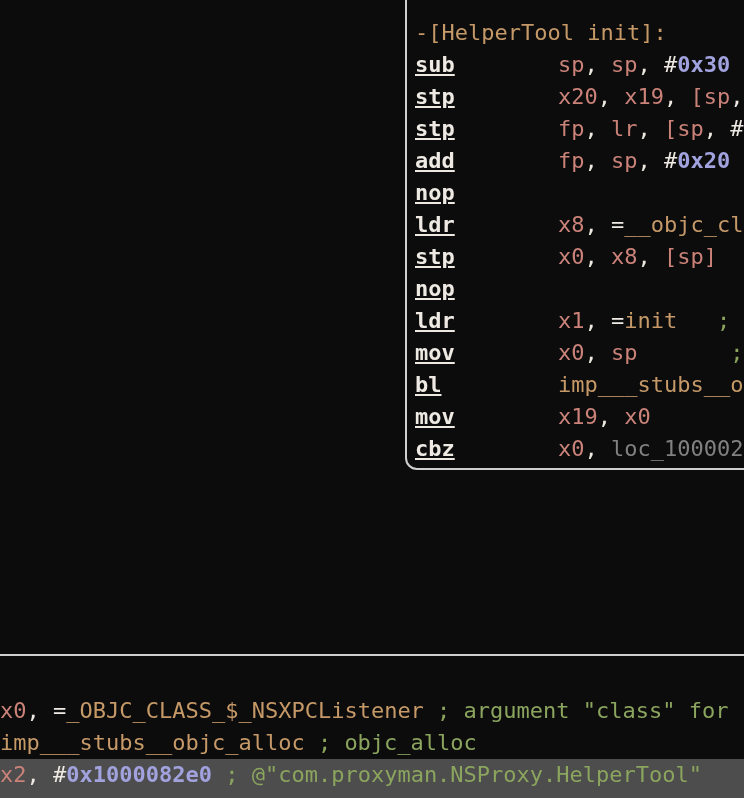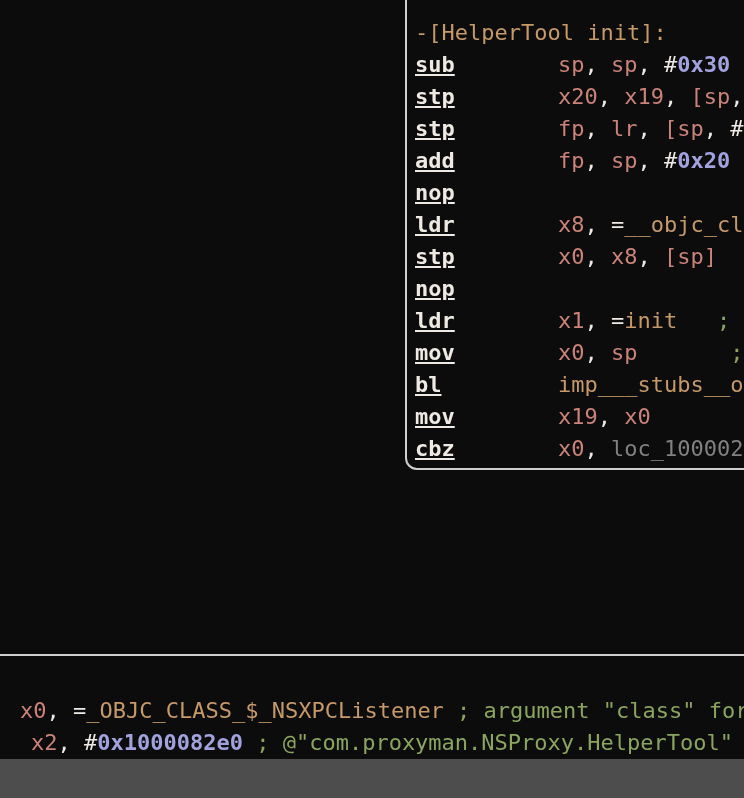"x0, =_OBJC_CLASS_$_NSXPCListener ;" .main-lines .code-row { padding-left: 20px -> none; text-align: center -> none }
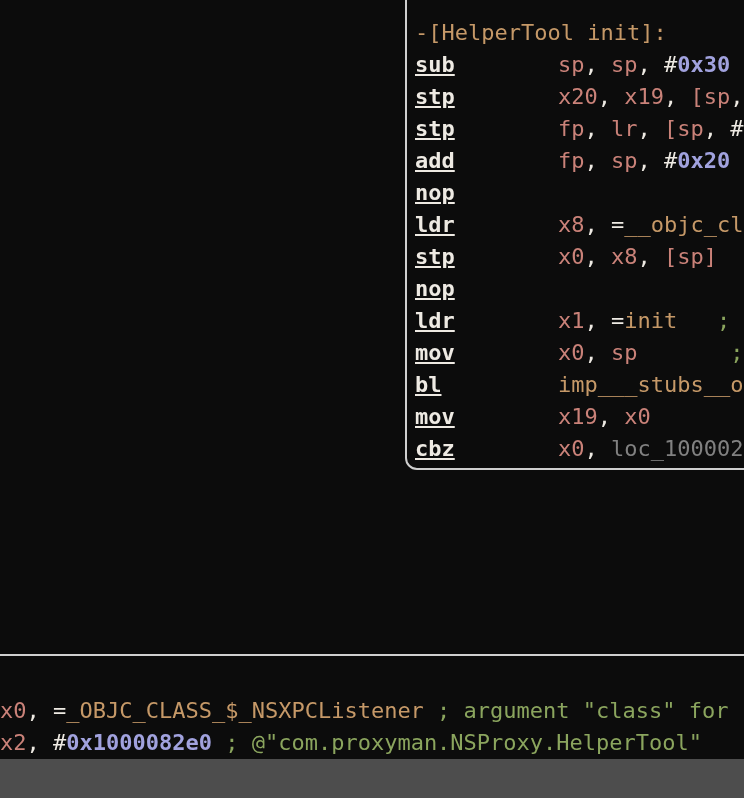"imp___stubs__objc_alloc ; objc_alloc" div.code-row { html: none -> <div><span>imp___stubs__objc_alloc</span><span> ; objc_alloc</span></div> }
